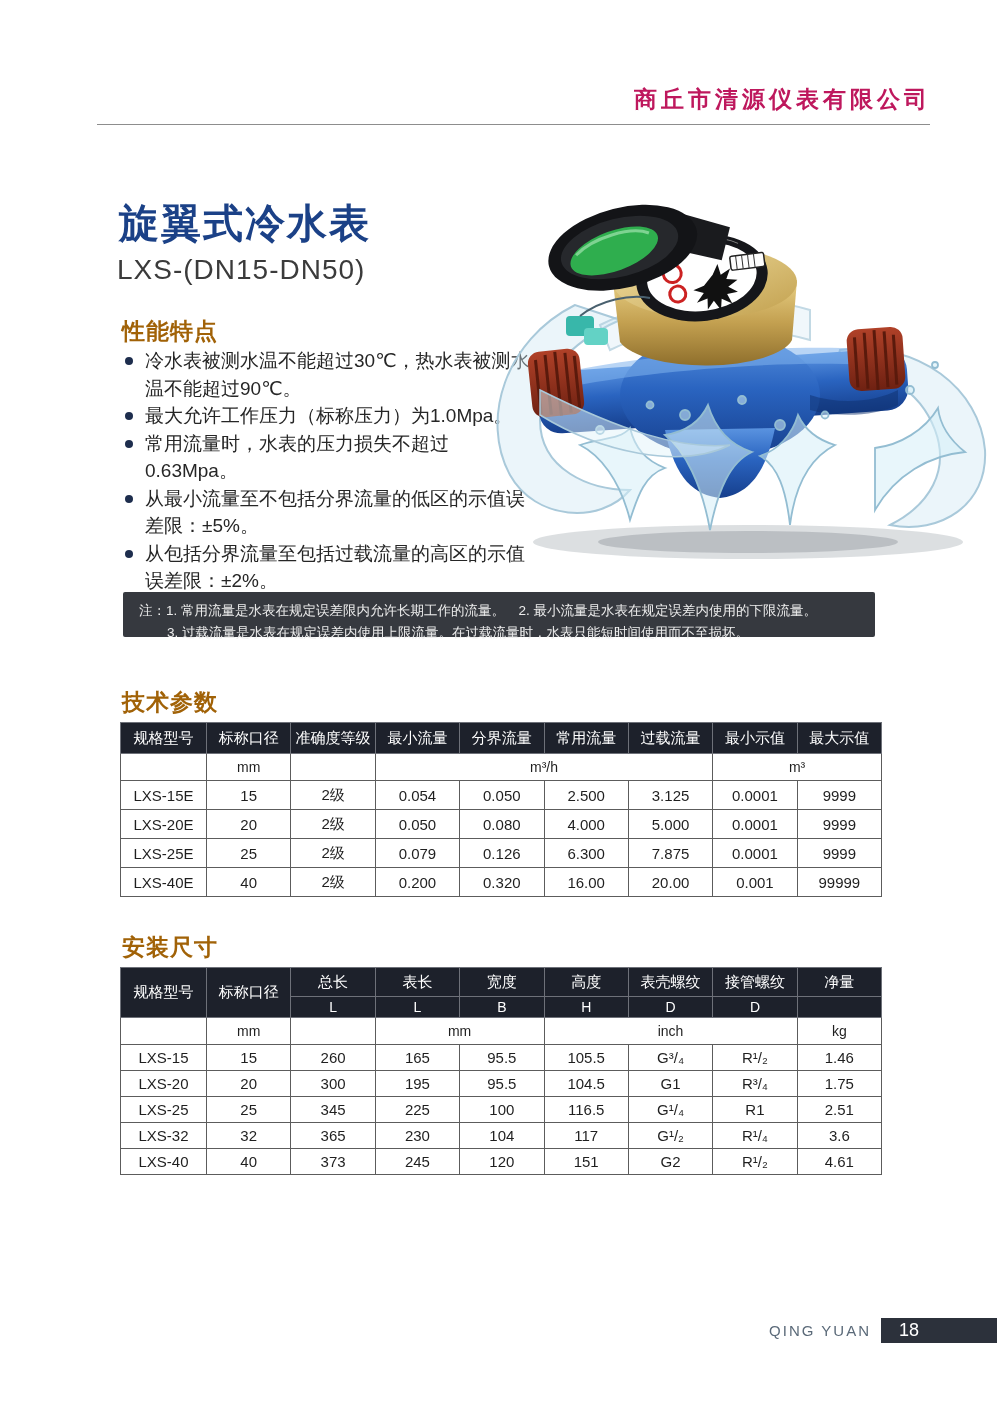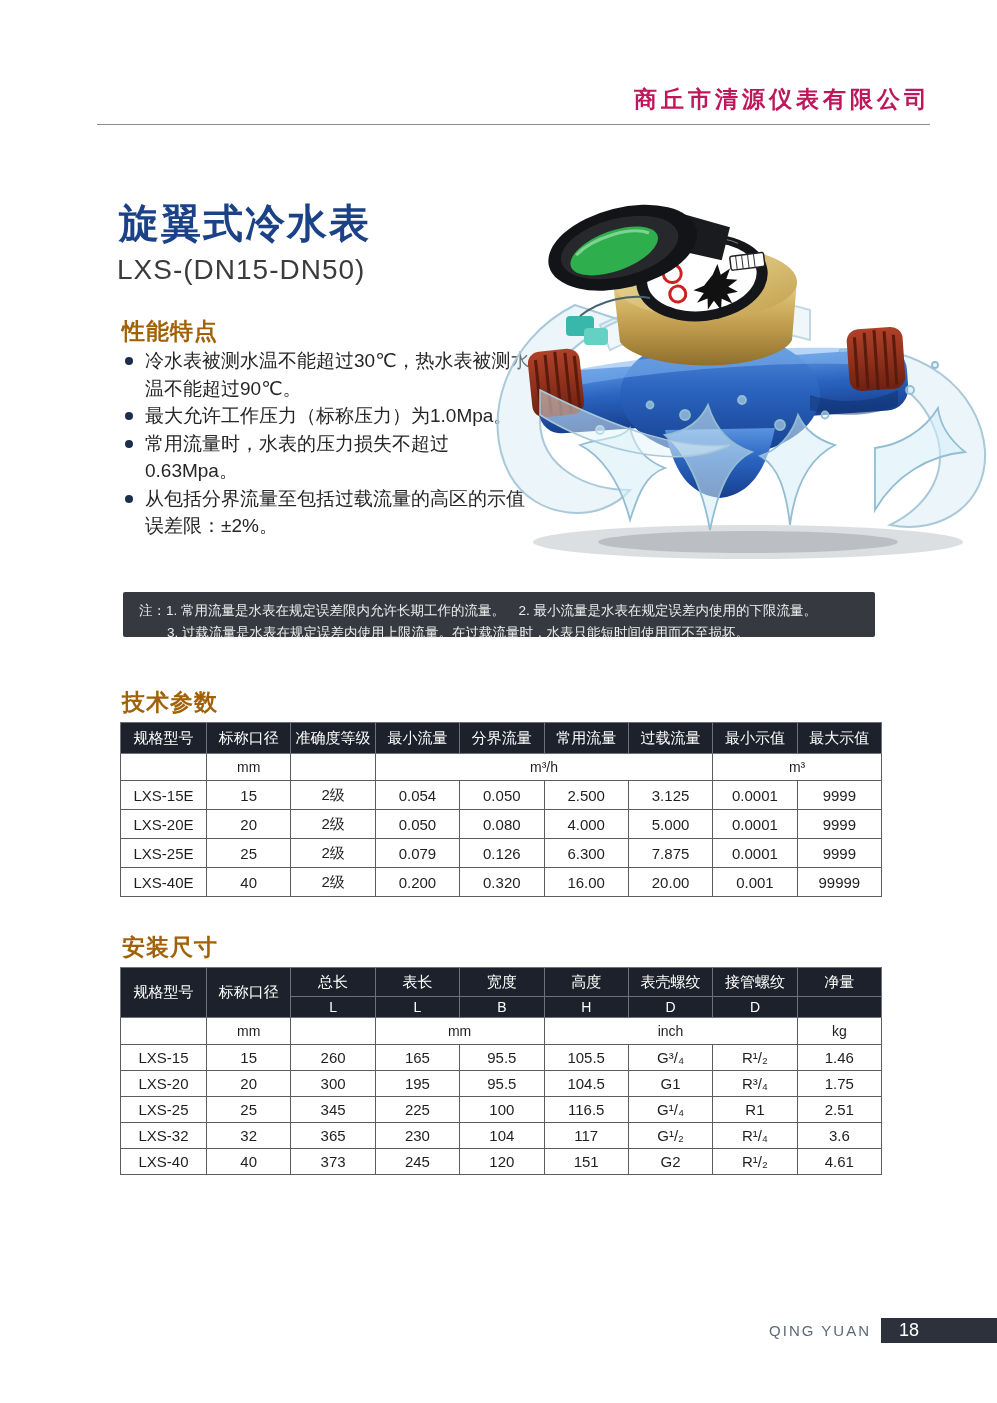"从最小流量至不包括分界流量的低区的示值误差限：±5%。" li { html: none -> <li>从最小流量至不包括分界流量的低区的示值误差限：±5%。</li> }
